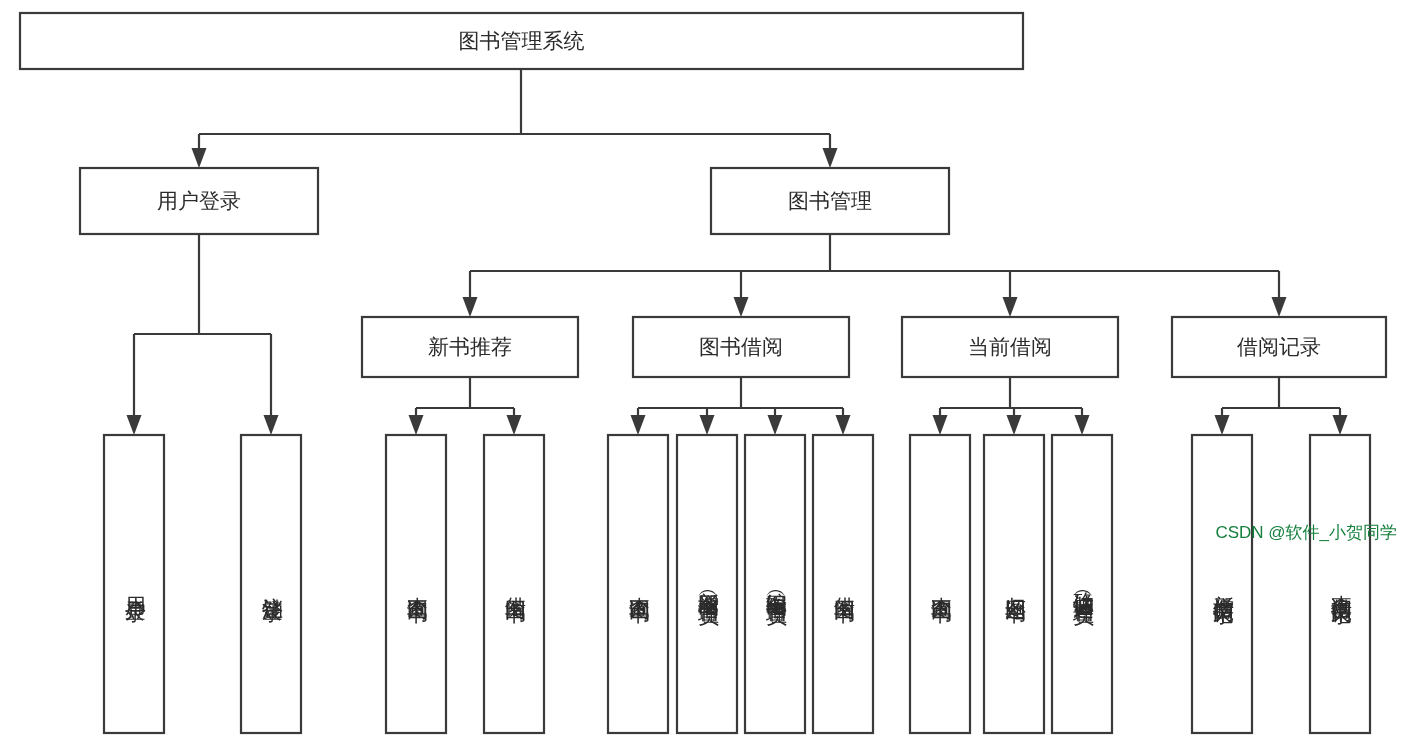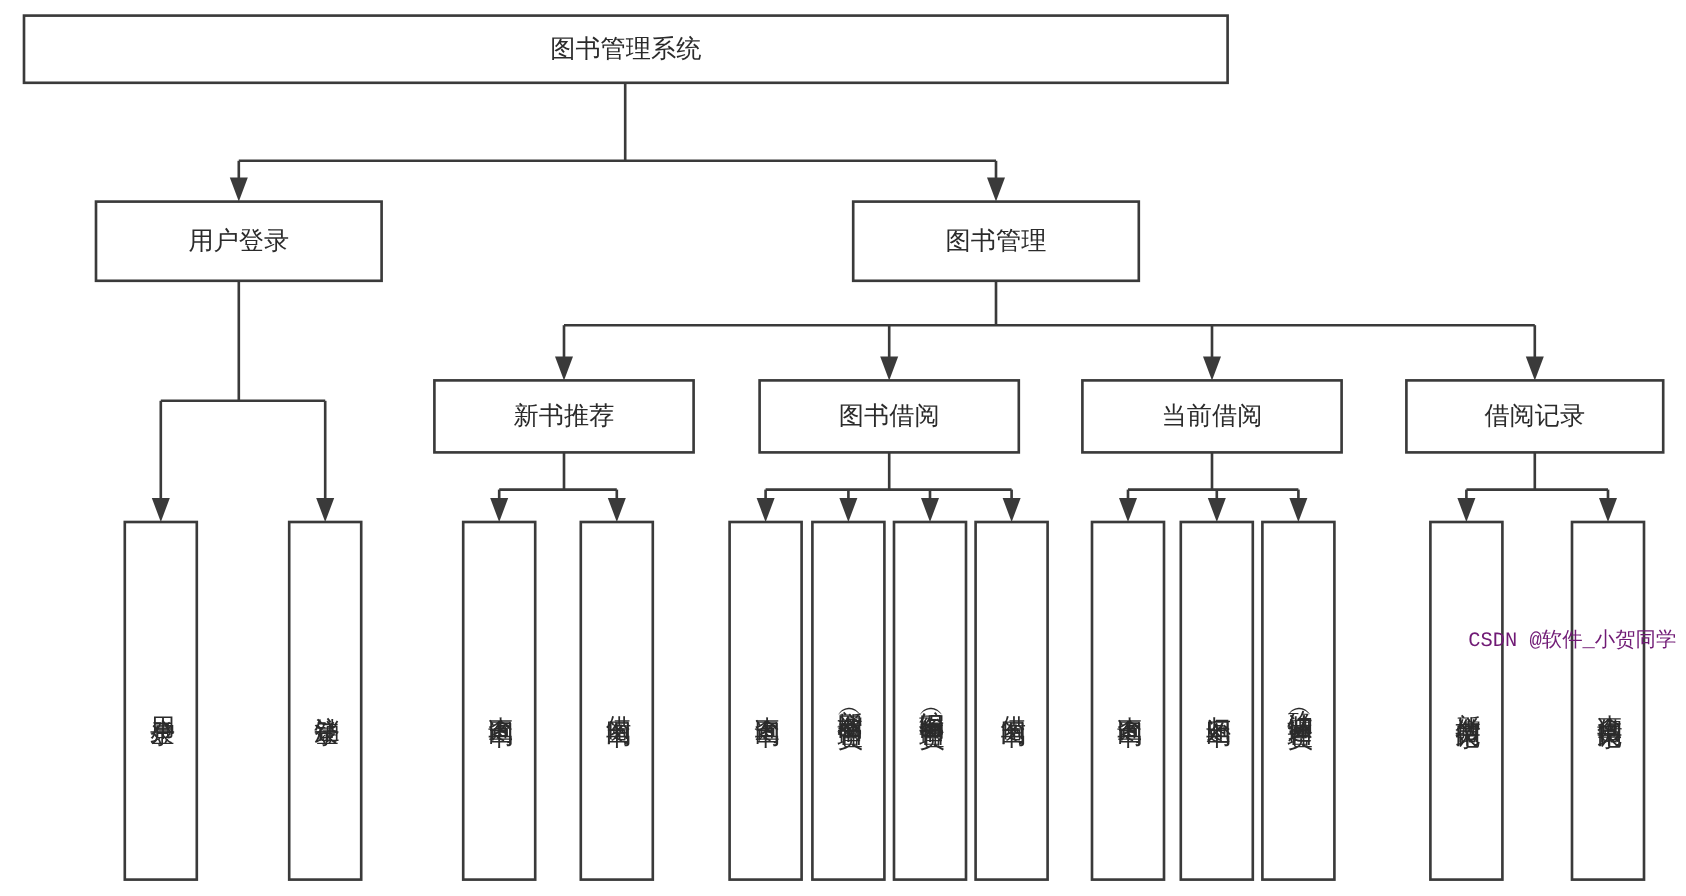"CSDN @软件_小贺同学" .watermark { color: #701a75 -> #15803d; font-family: Liberation Mono, monospace -> Liberation Sans, sans-serif }
